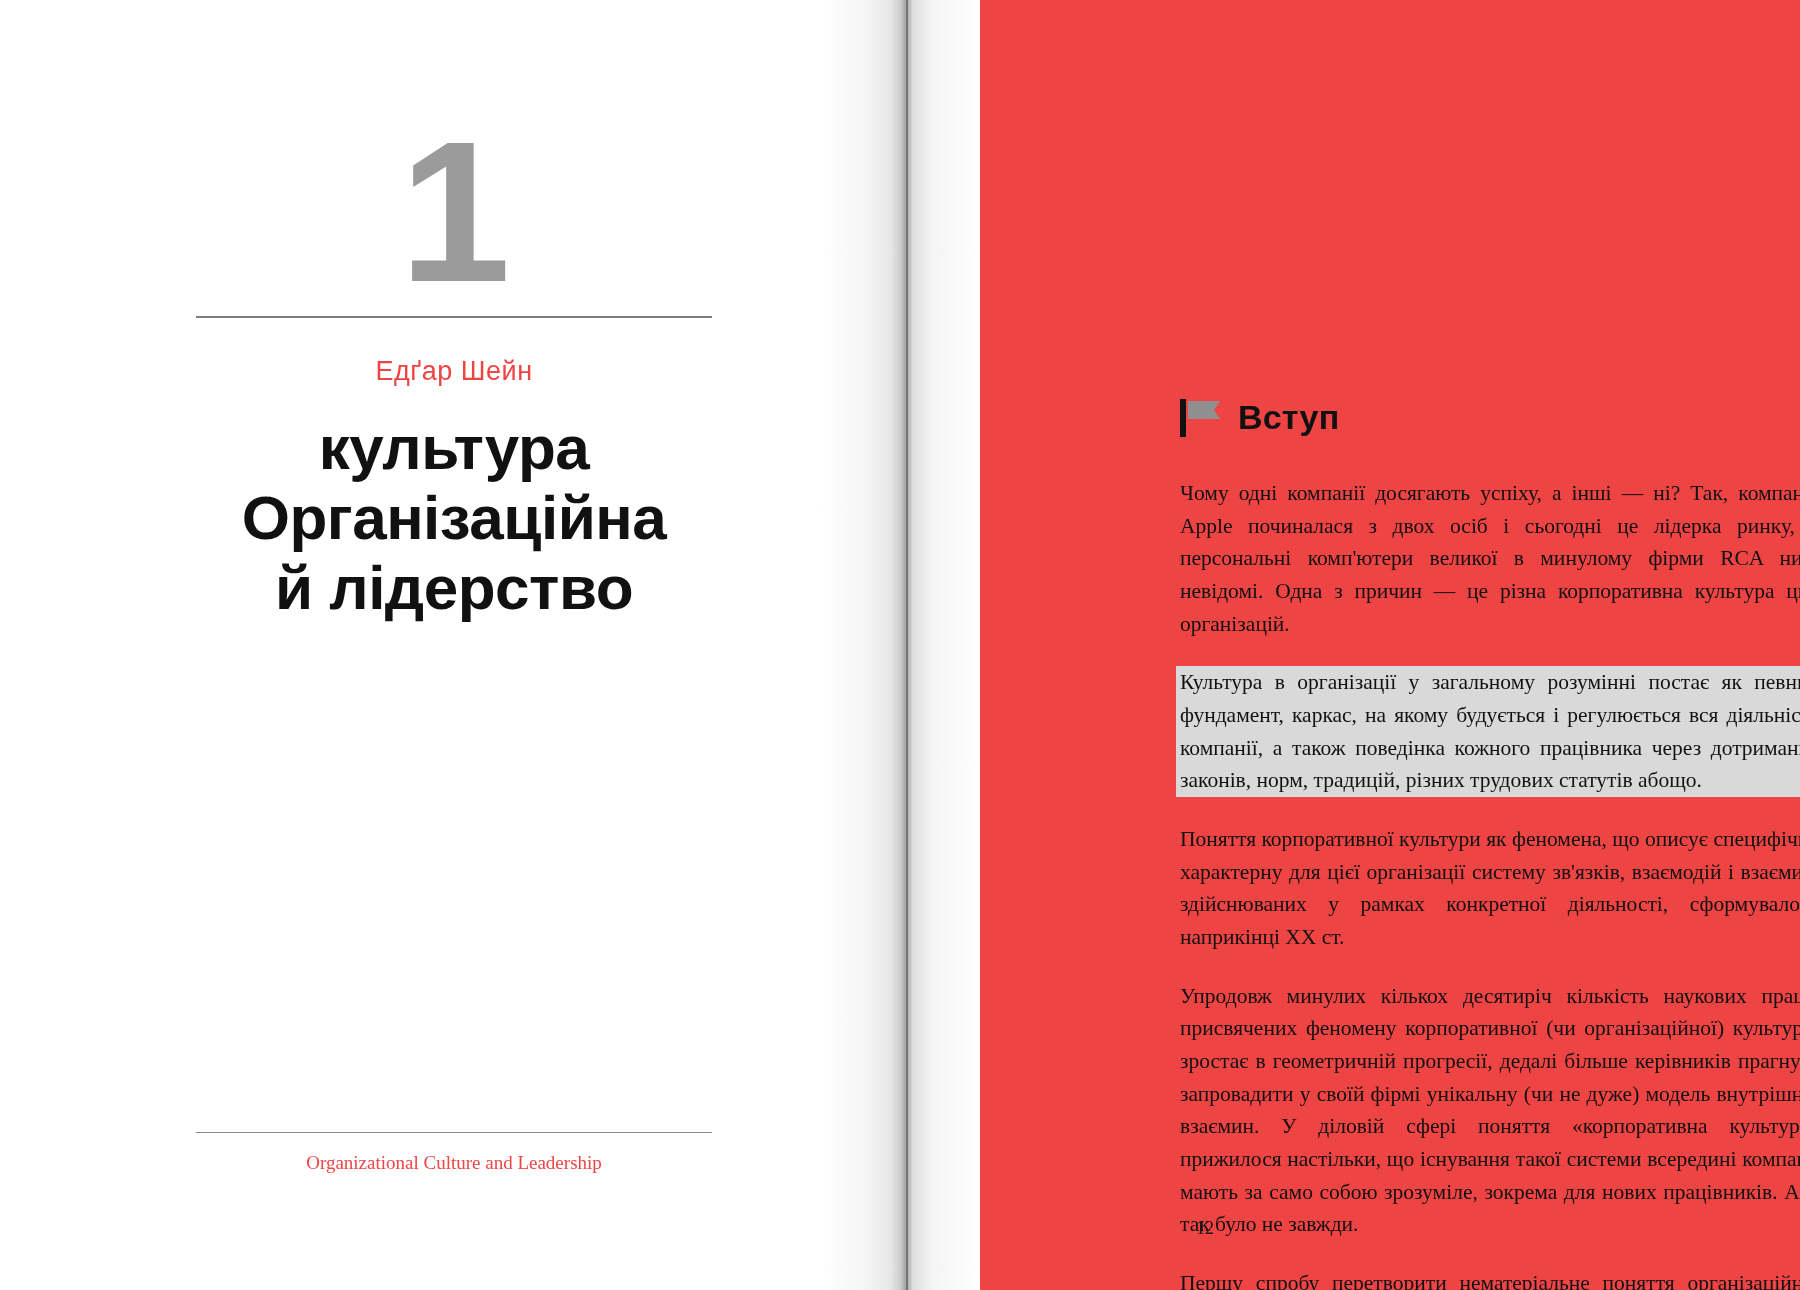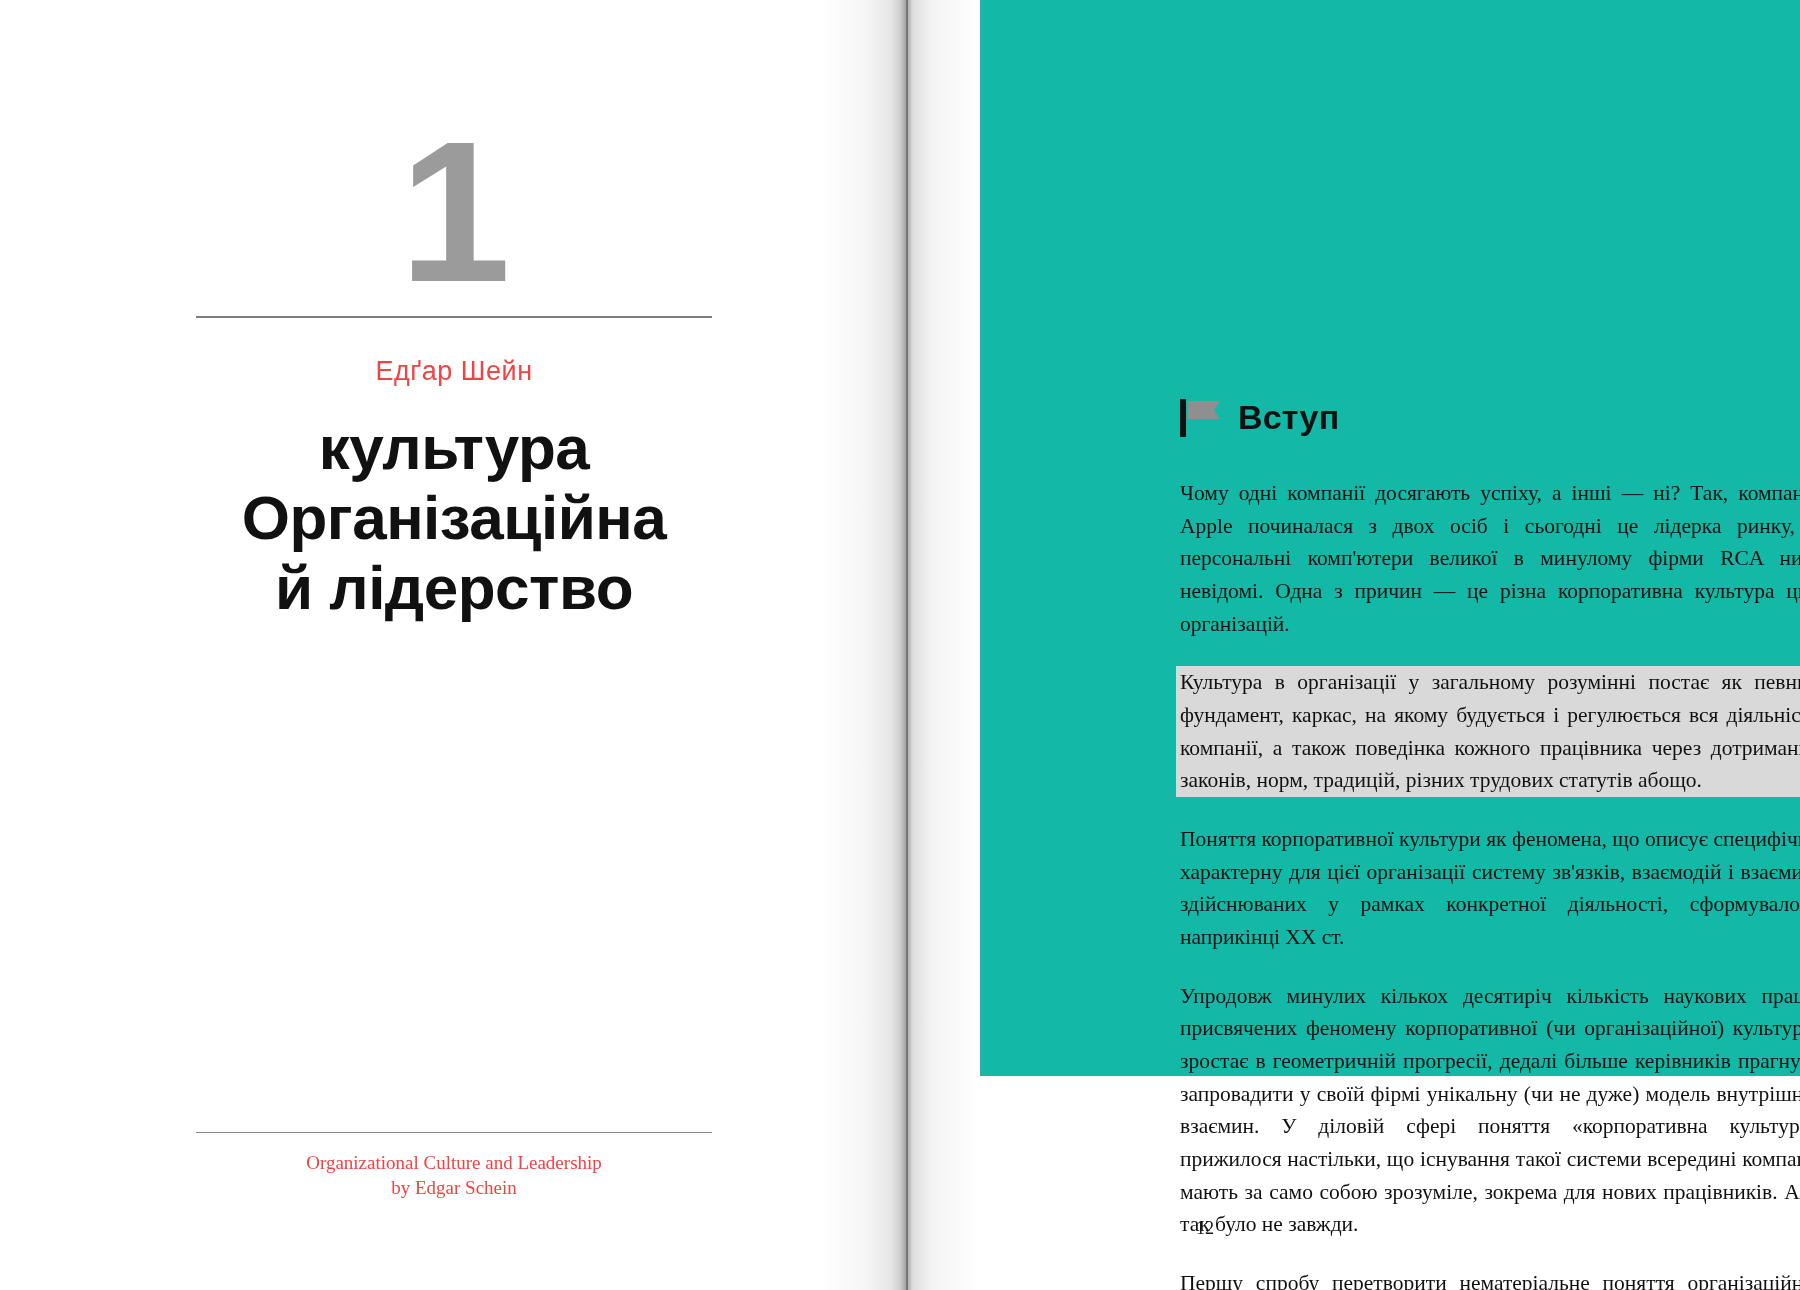"Вступ" .page-right { background: #14b8a6 -> #ef4444; height: 1076px -> 1290px }
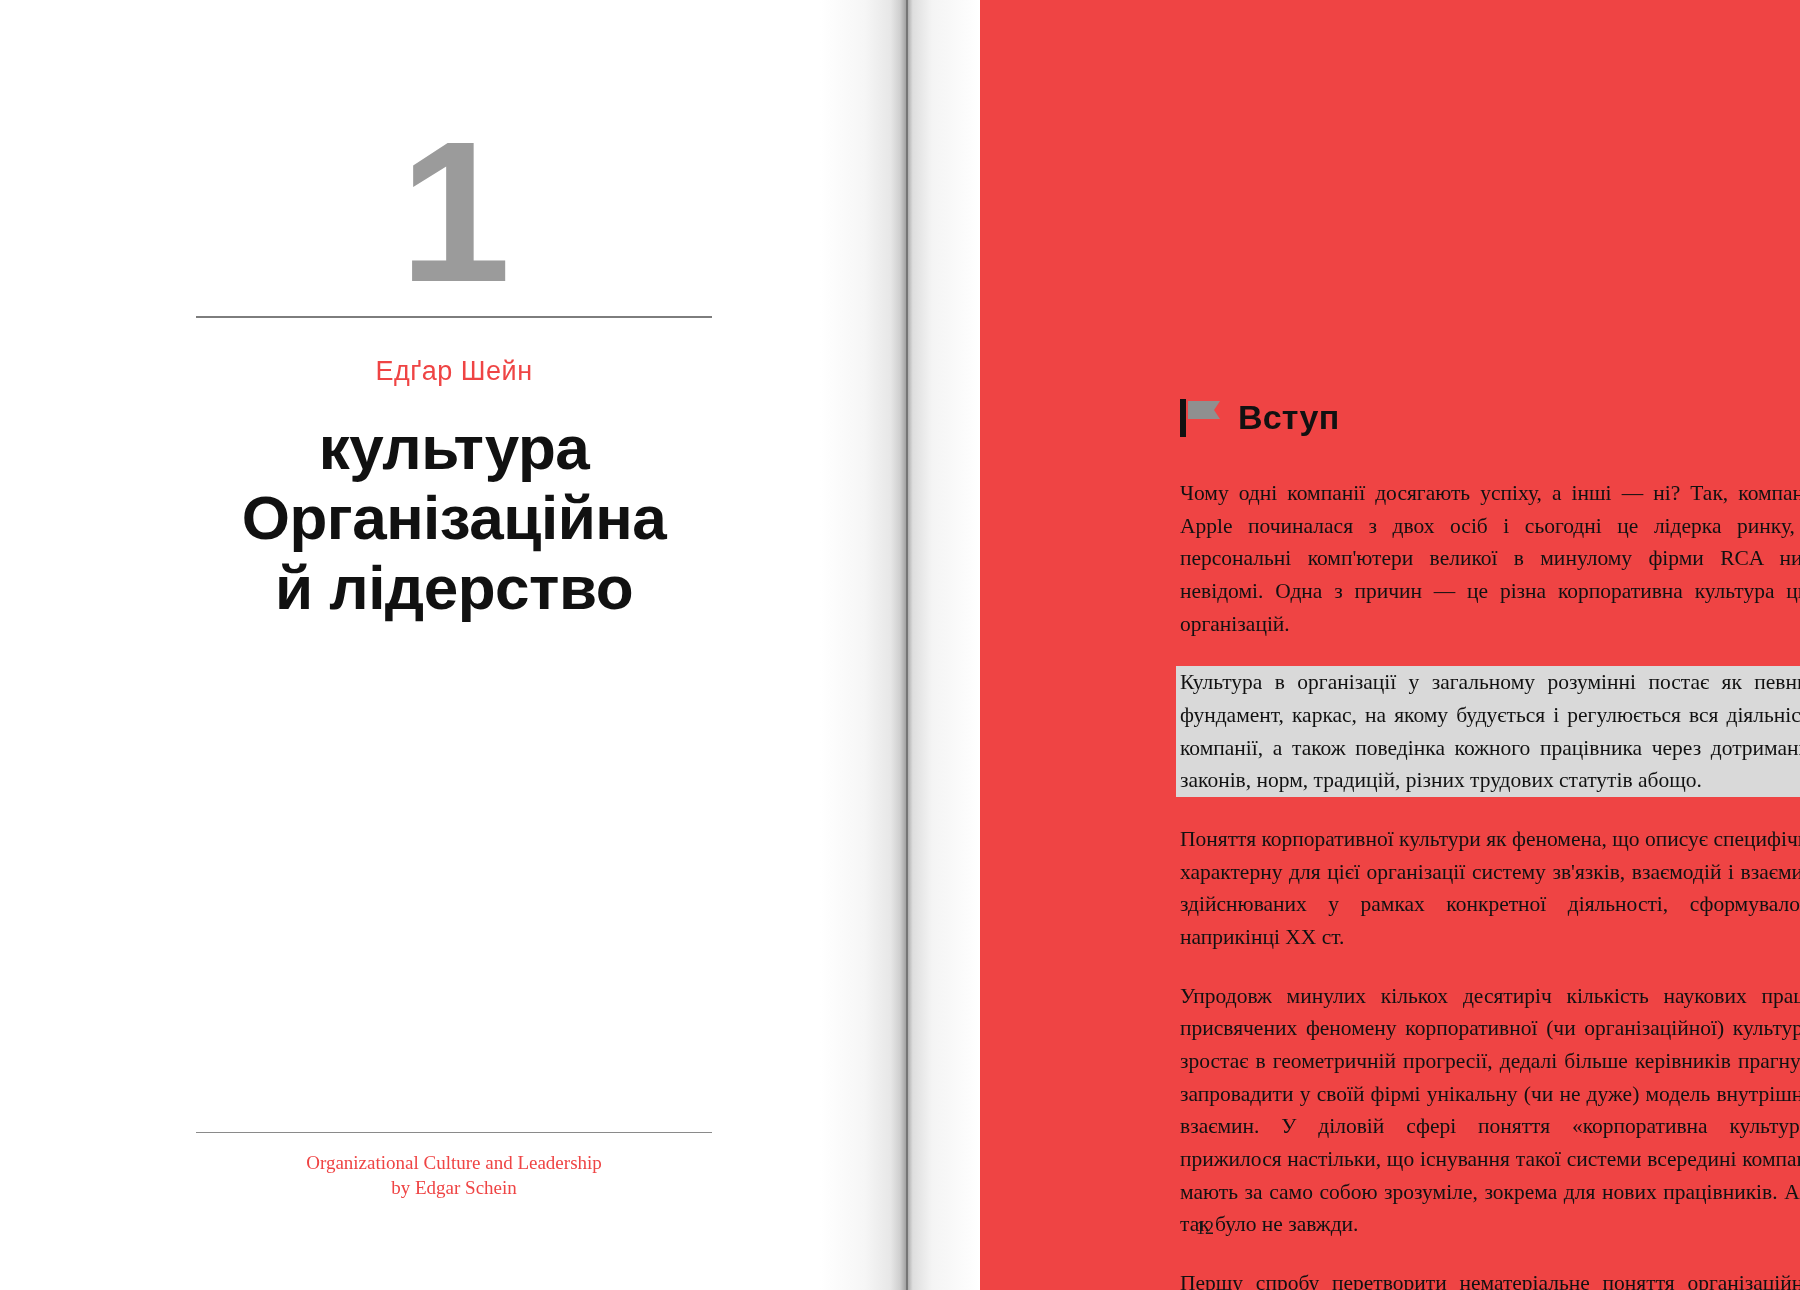"by Edgar Schein" div.orig-author { html: <div>by Edgar Schein</div> -> none }
